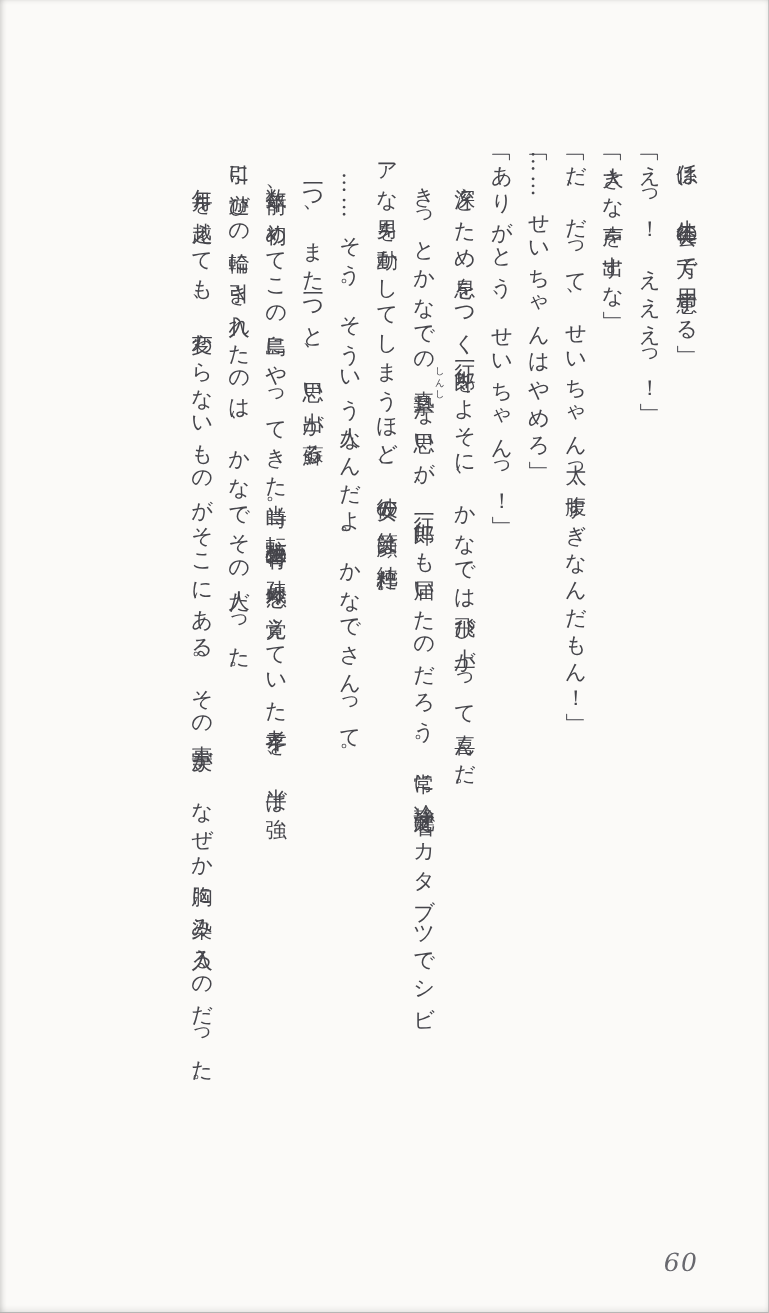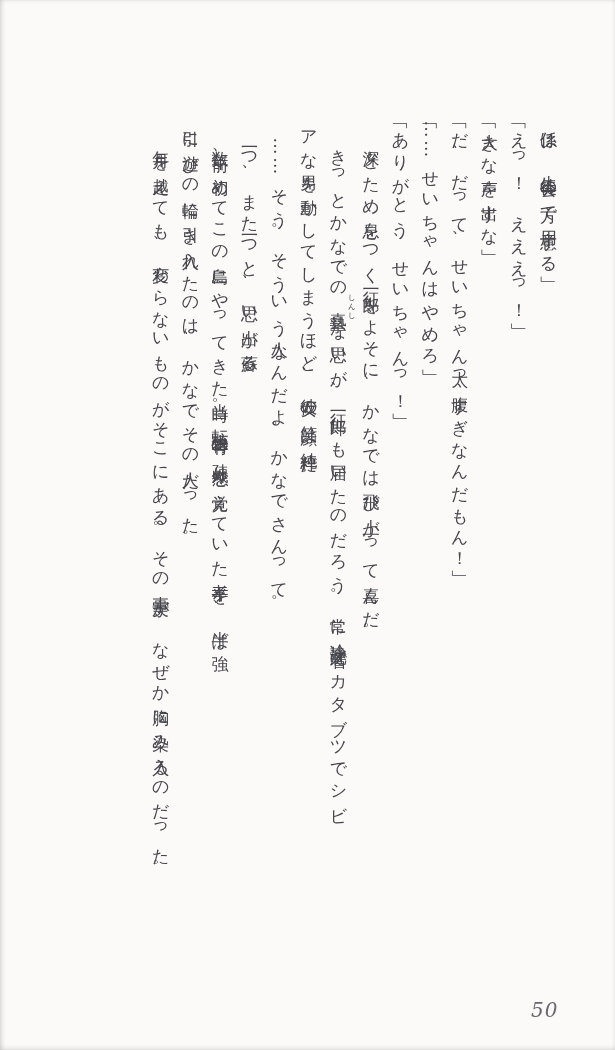"50" div.page-number { text: 50 -> 60 }
